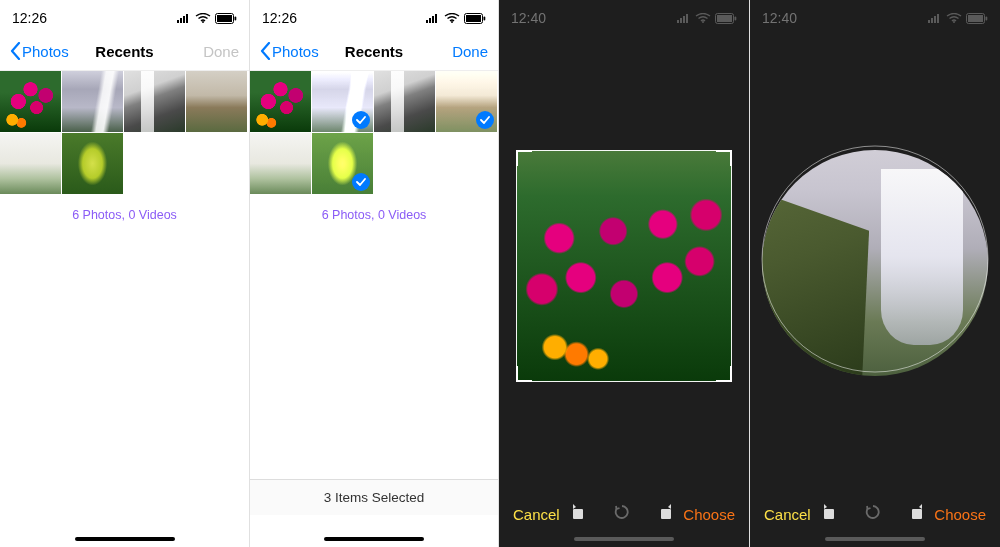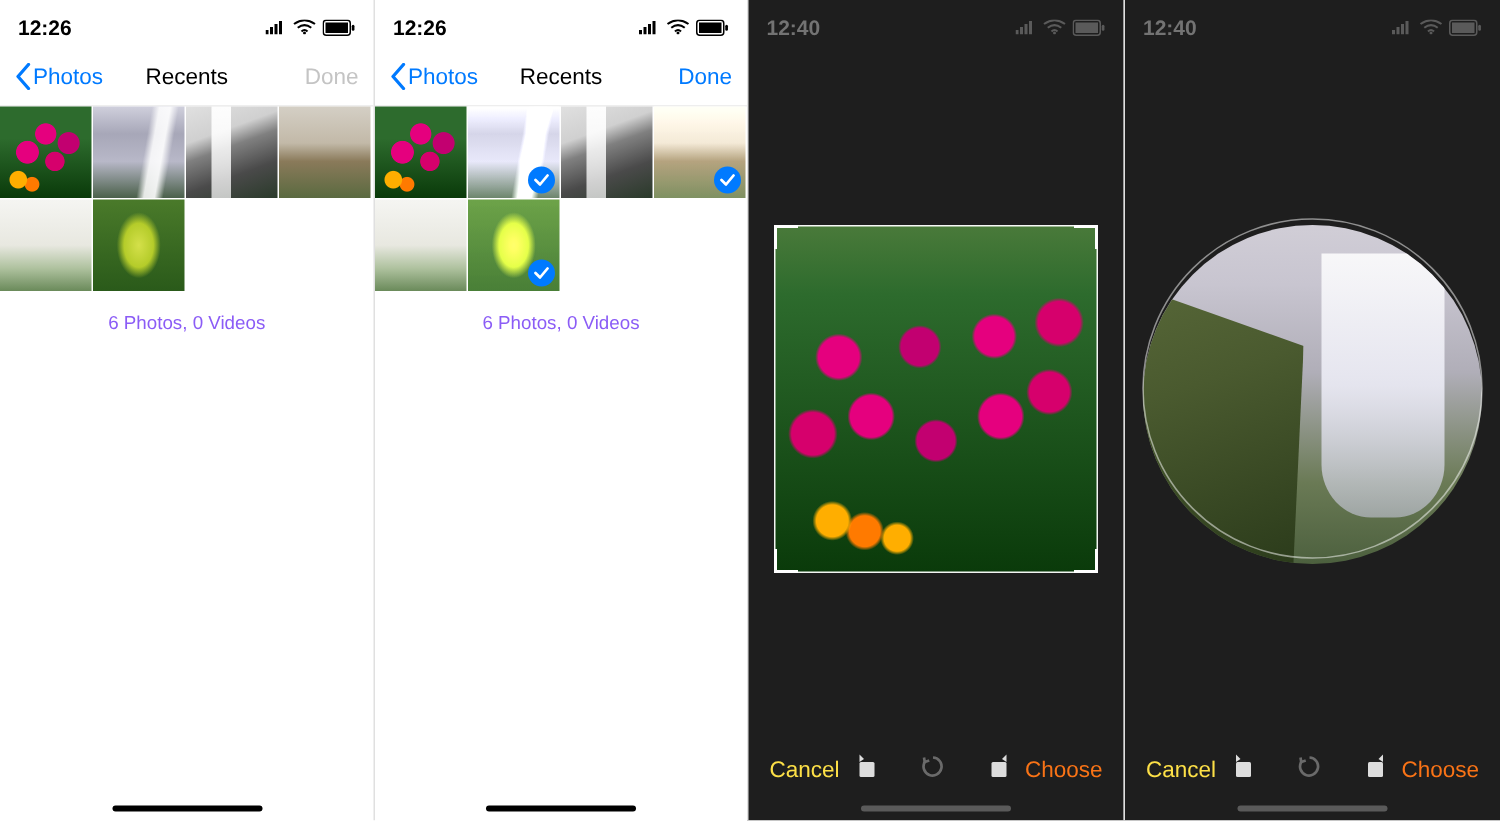"12:26" .statusbar { font-weight: 700 -> 400 }
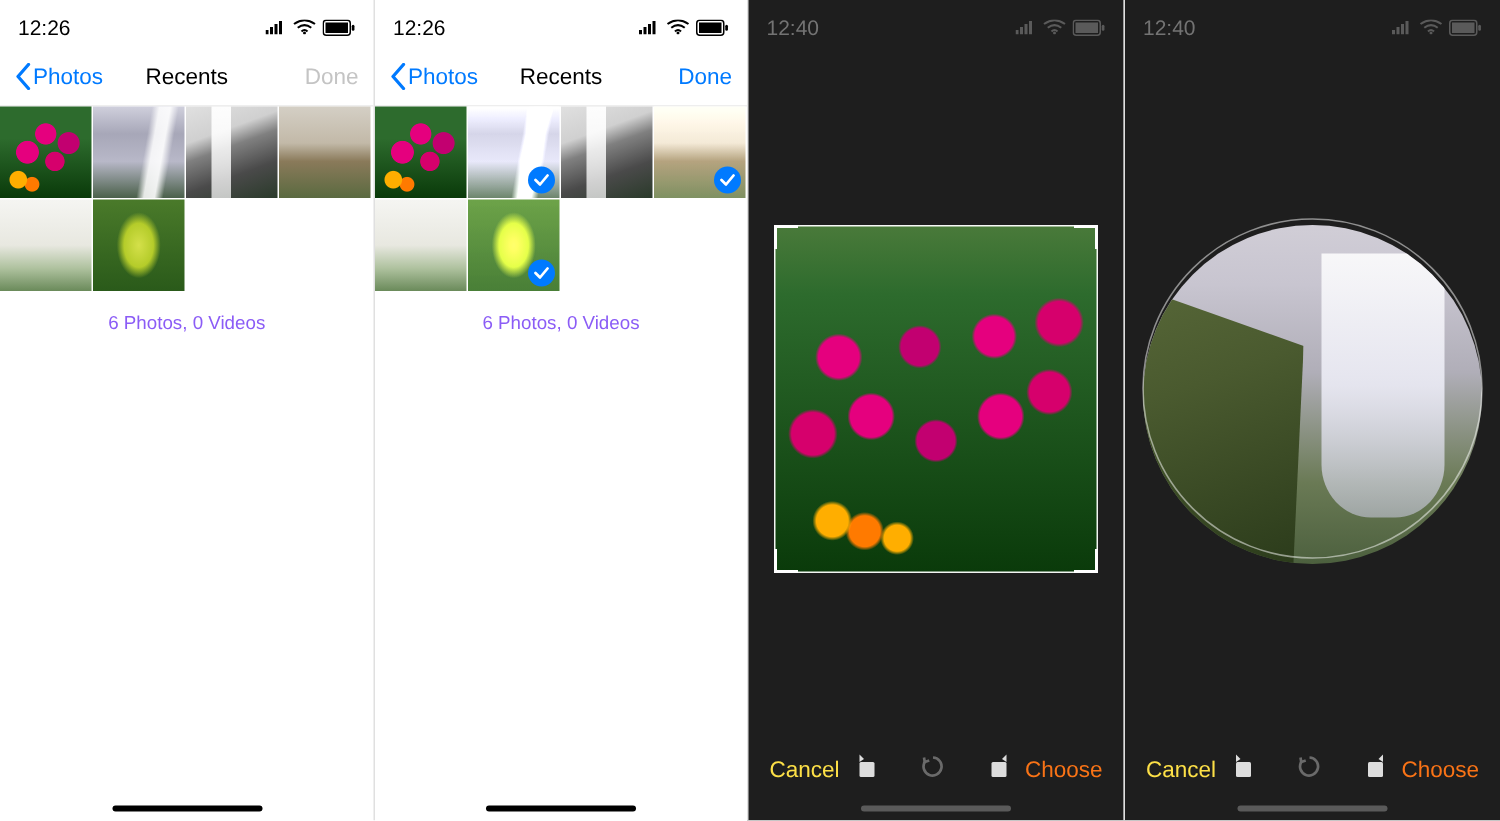"Recents" .nav-title { font-weight: 400 -> 700 }
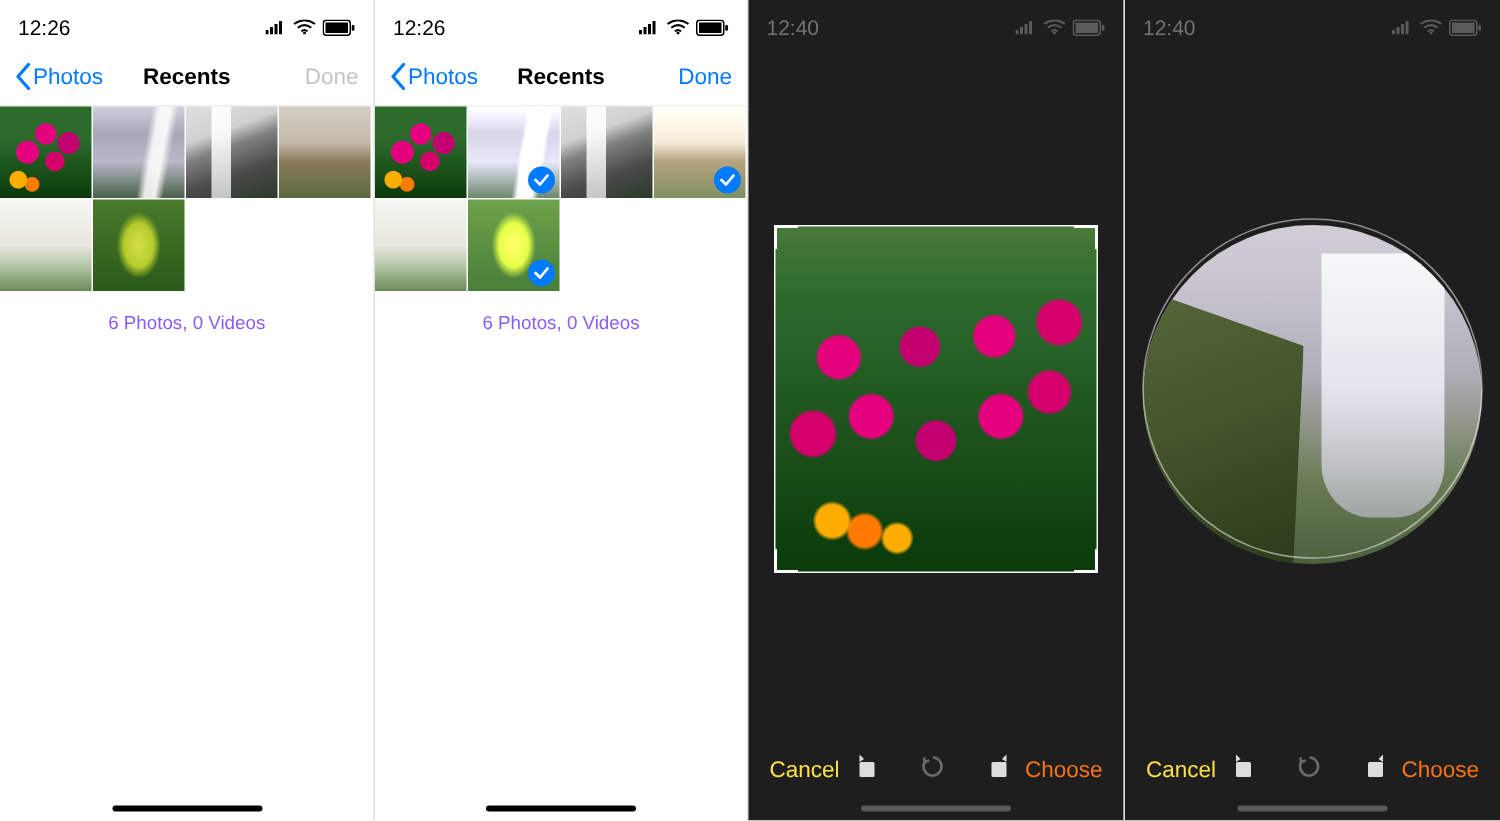"3 Items Selected" div.bottombar { html: none -> <div>3 Items Selected</div> }
